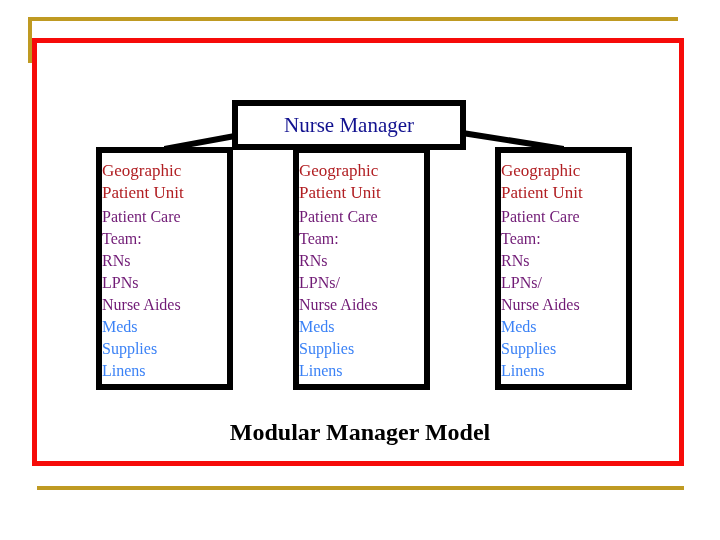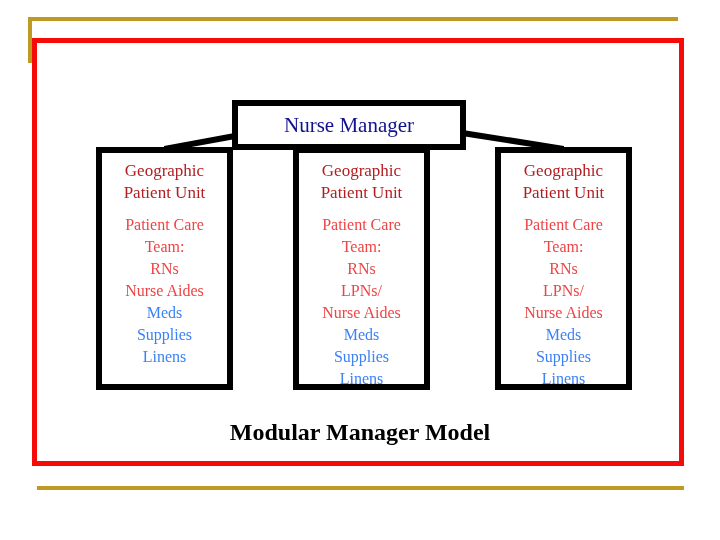"Geographic" .unit-box { text-align: center -> none }
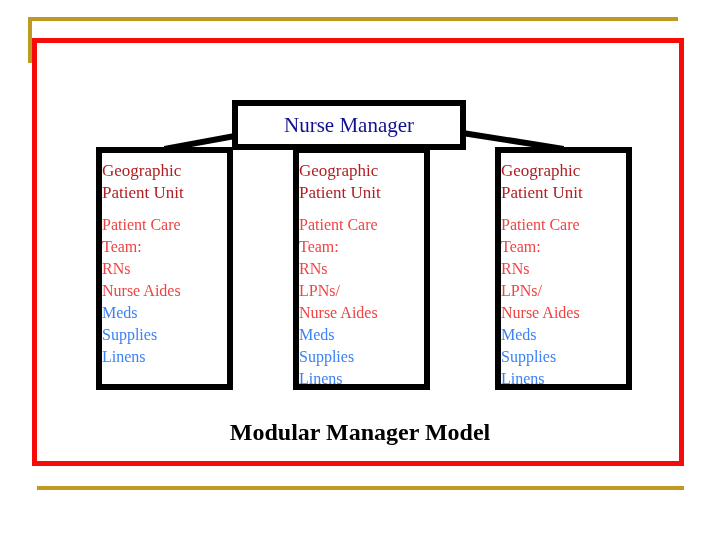"Patient Care" .unit-sub-blue { color: #ef4444 -> #701a75; margin-top: 11px -> 3px }
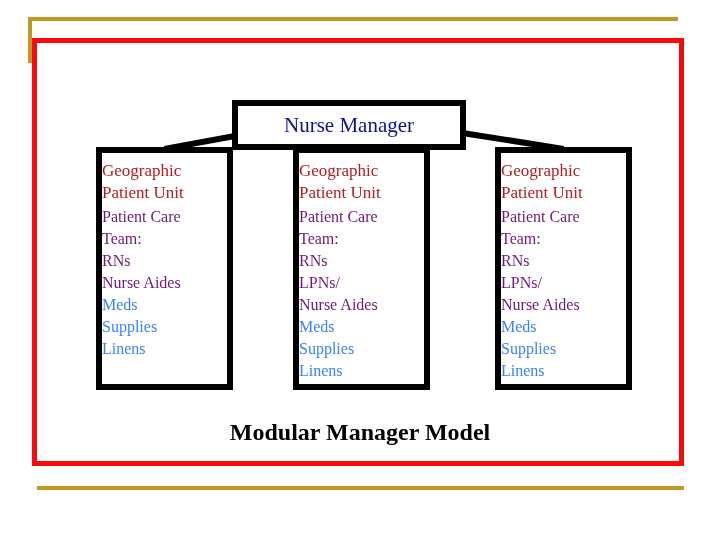"LPNs" span.unit-line { html: none -> <span>LPNs</span> }
